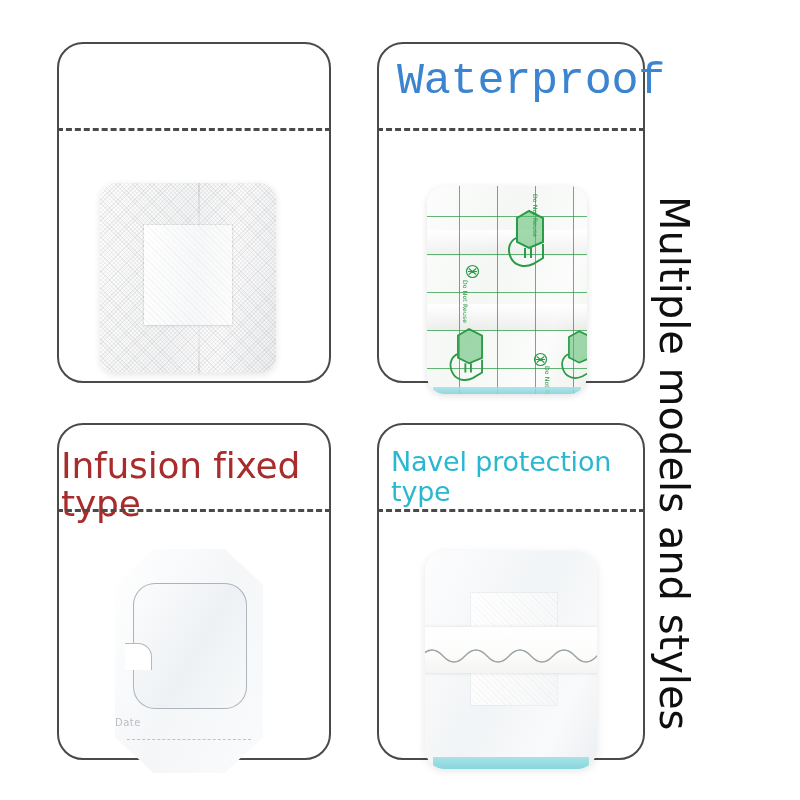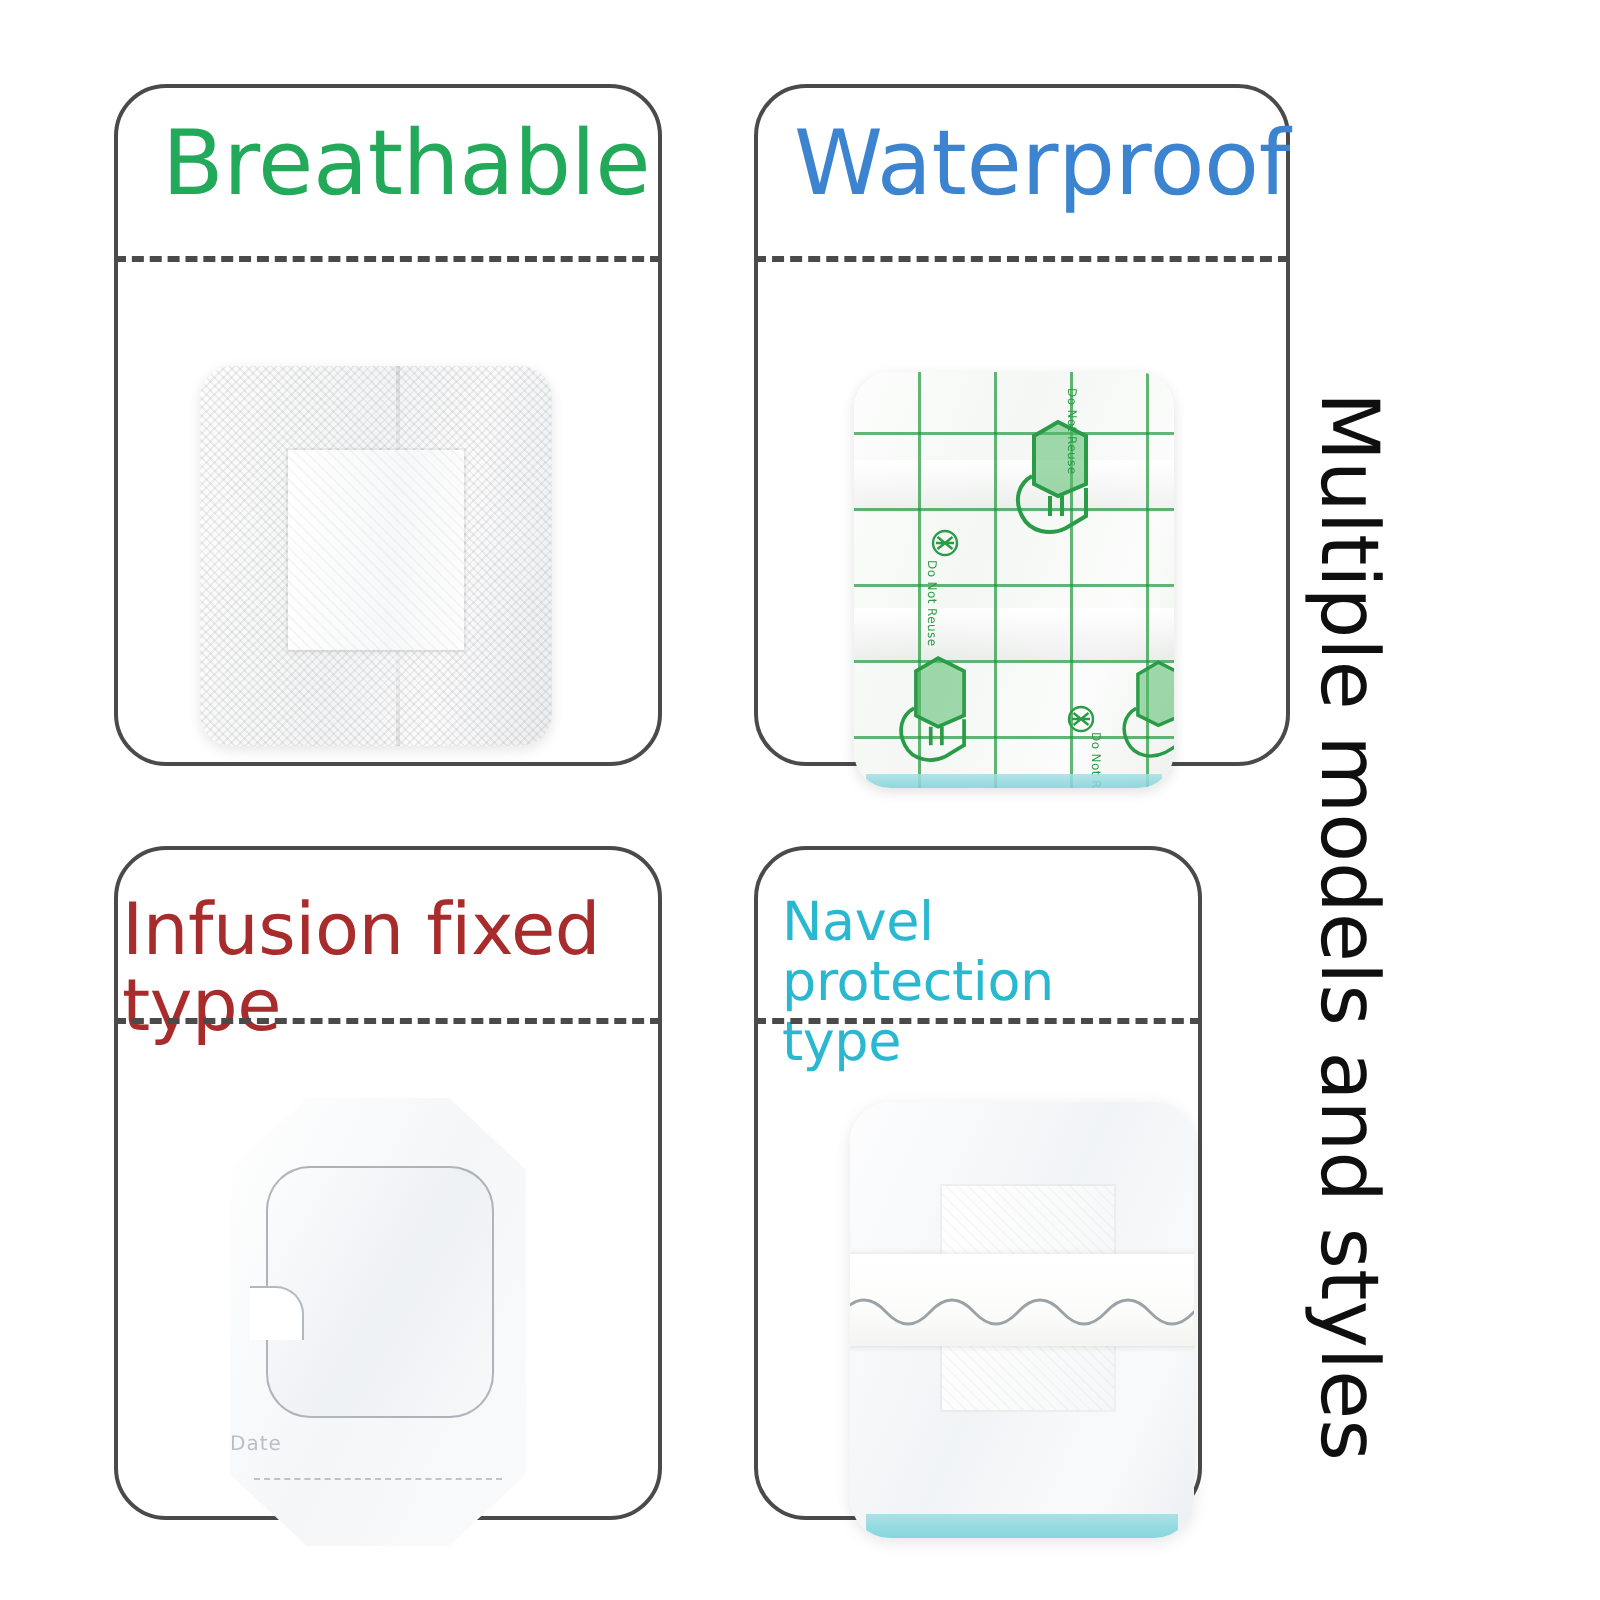"Breathable" div.title { html: <div>Breathable</div> -> none }
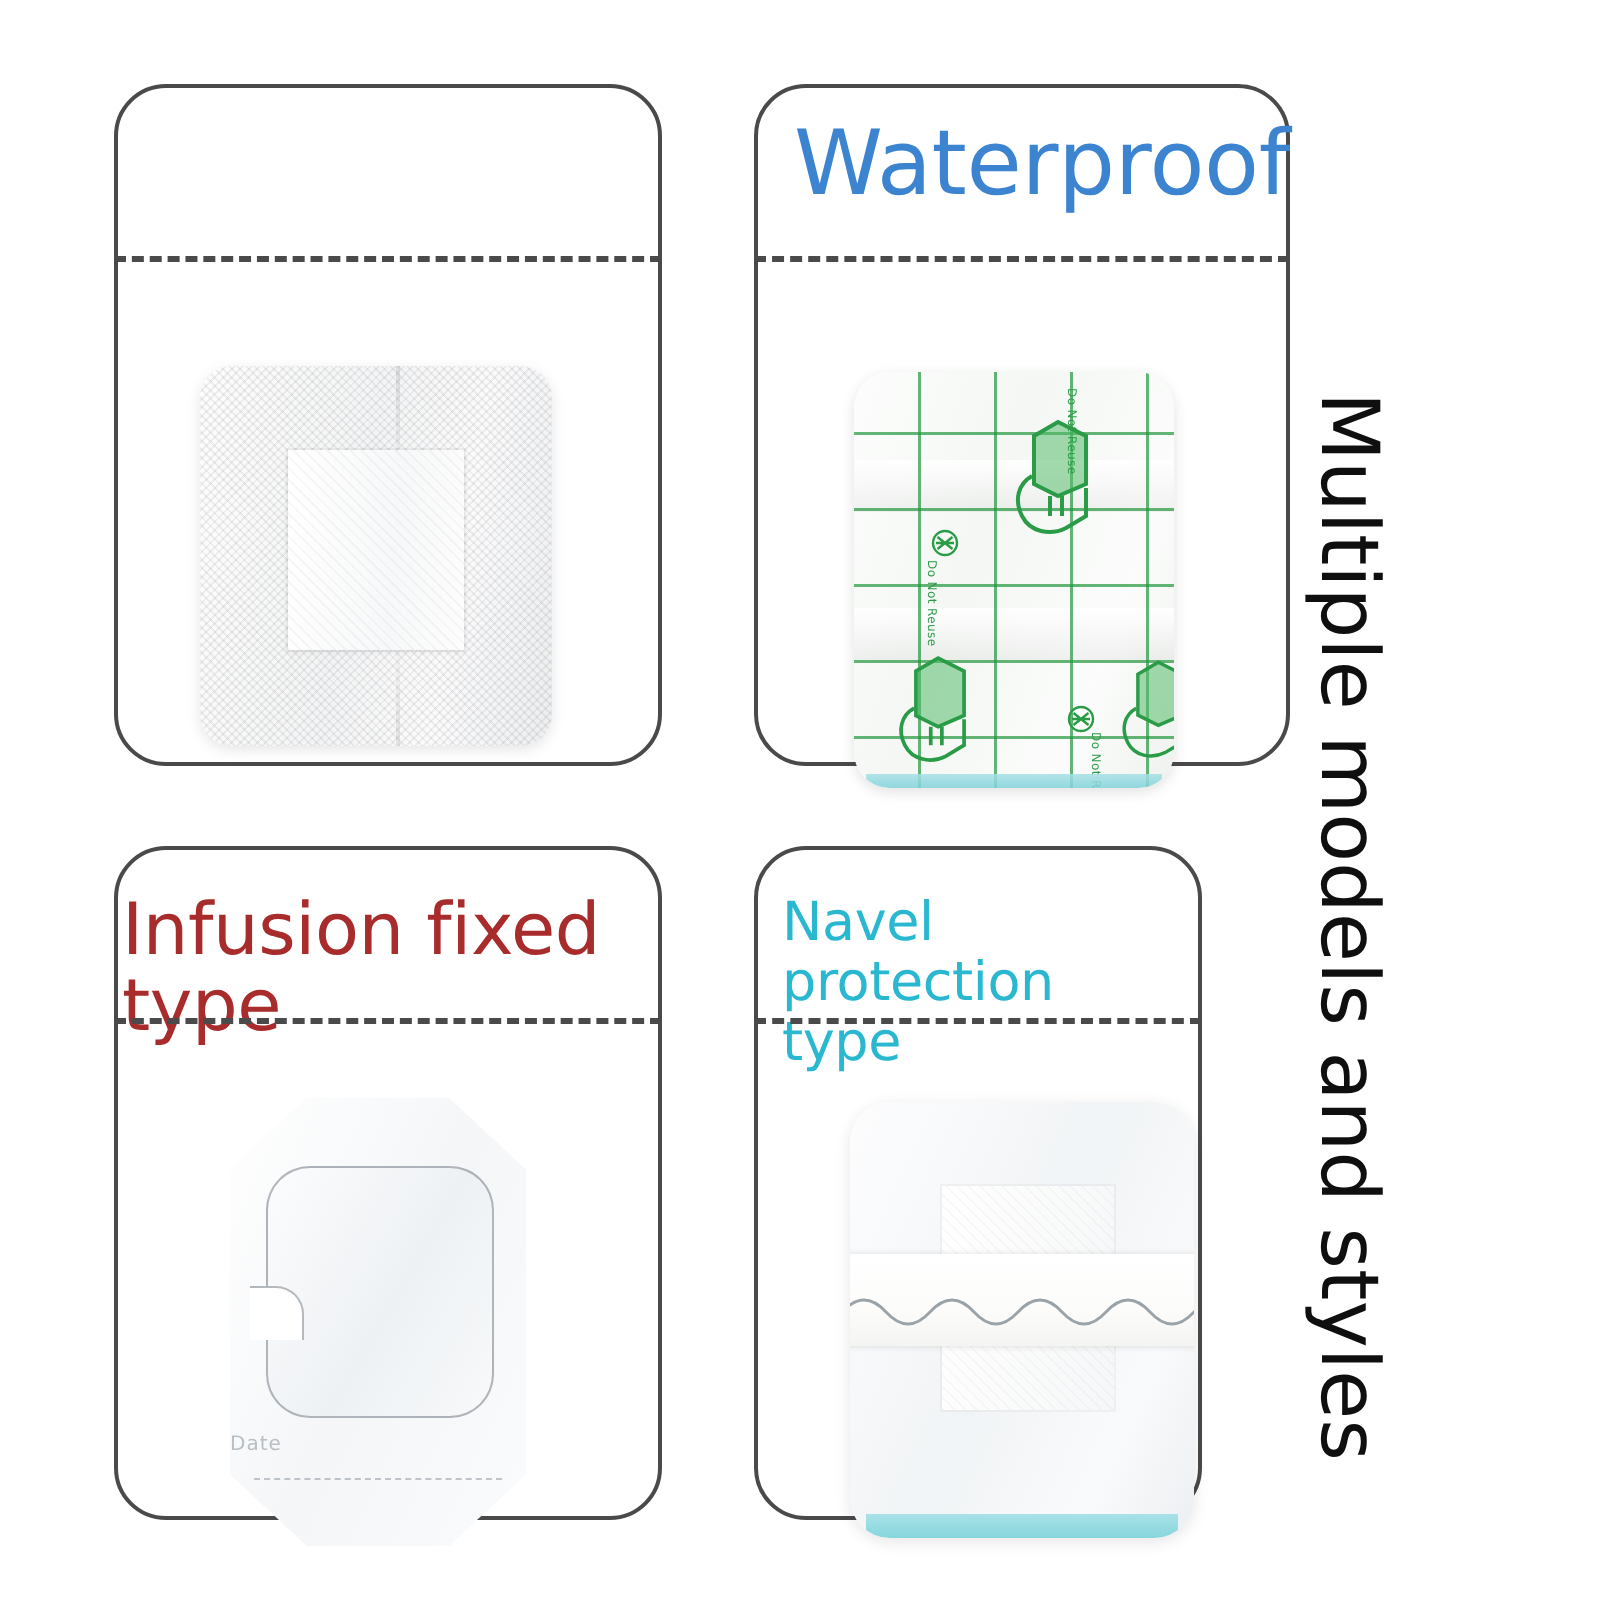"Waterproof" #title-waterproof { font-family: none -> Liberation Mono, monospace }
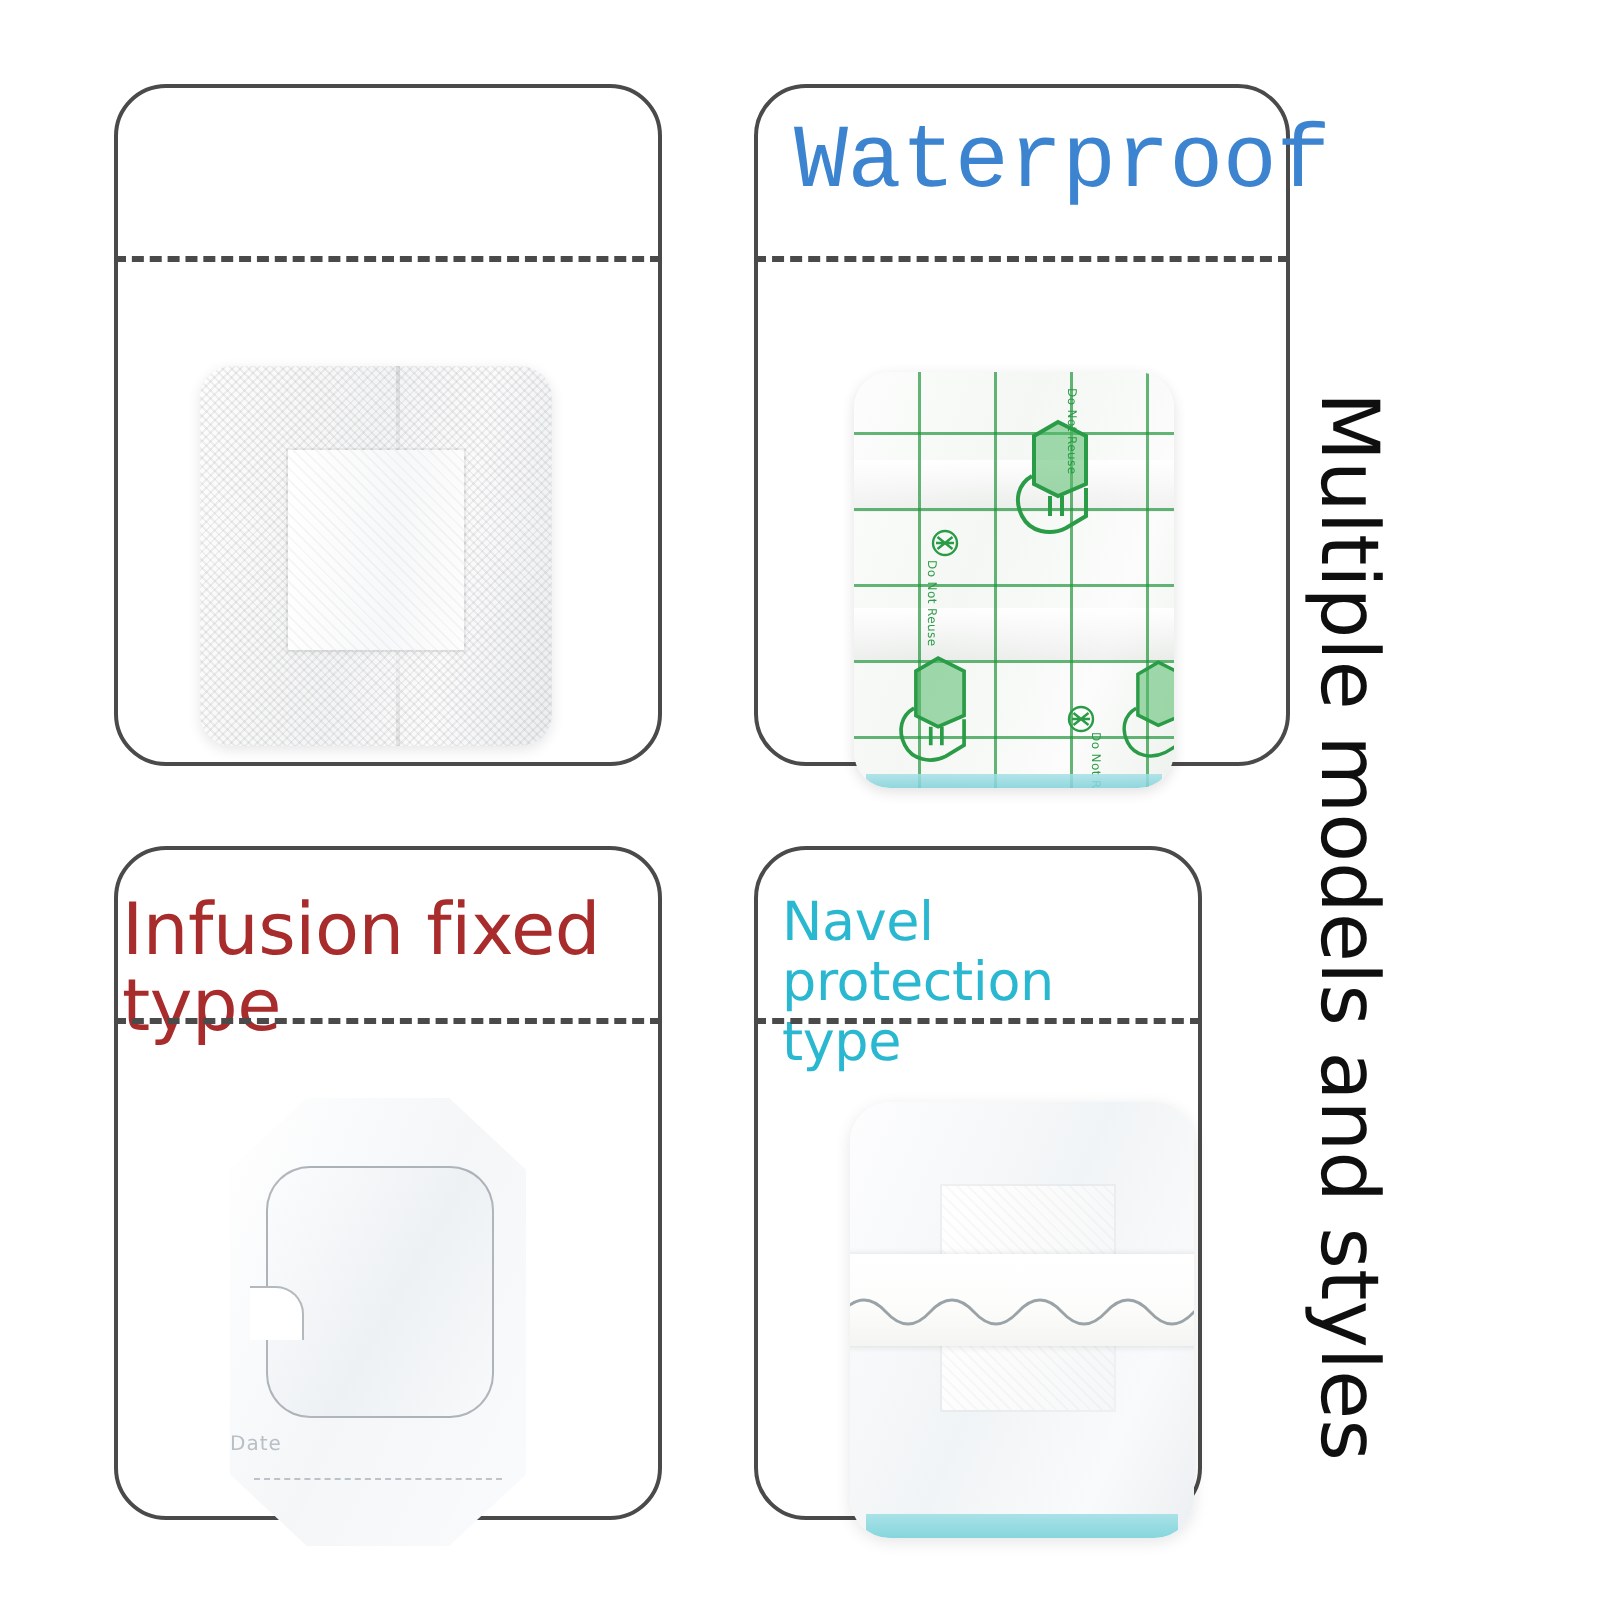"Navel protection" #card-navel { width: 224px -> 268px }
